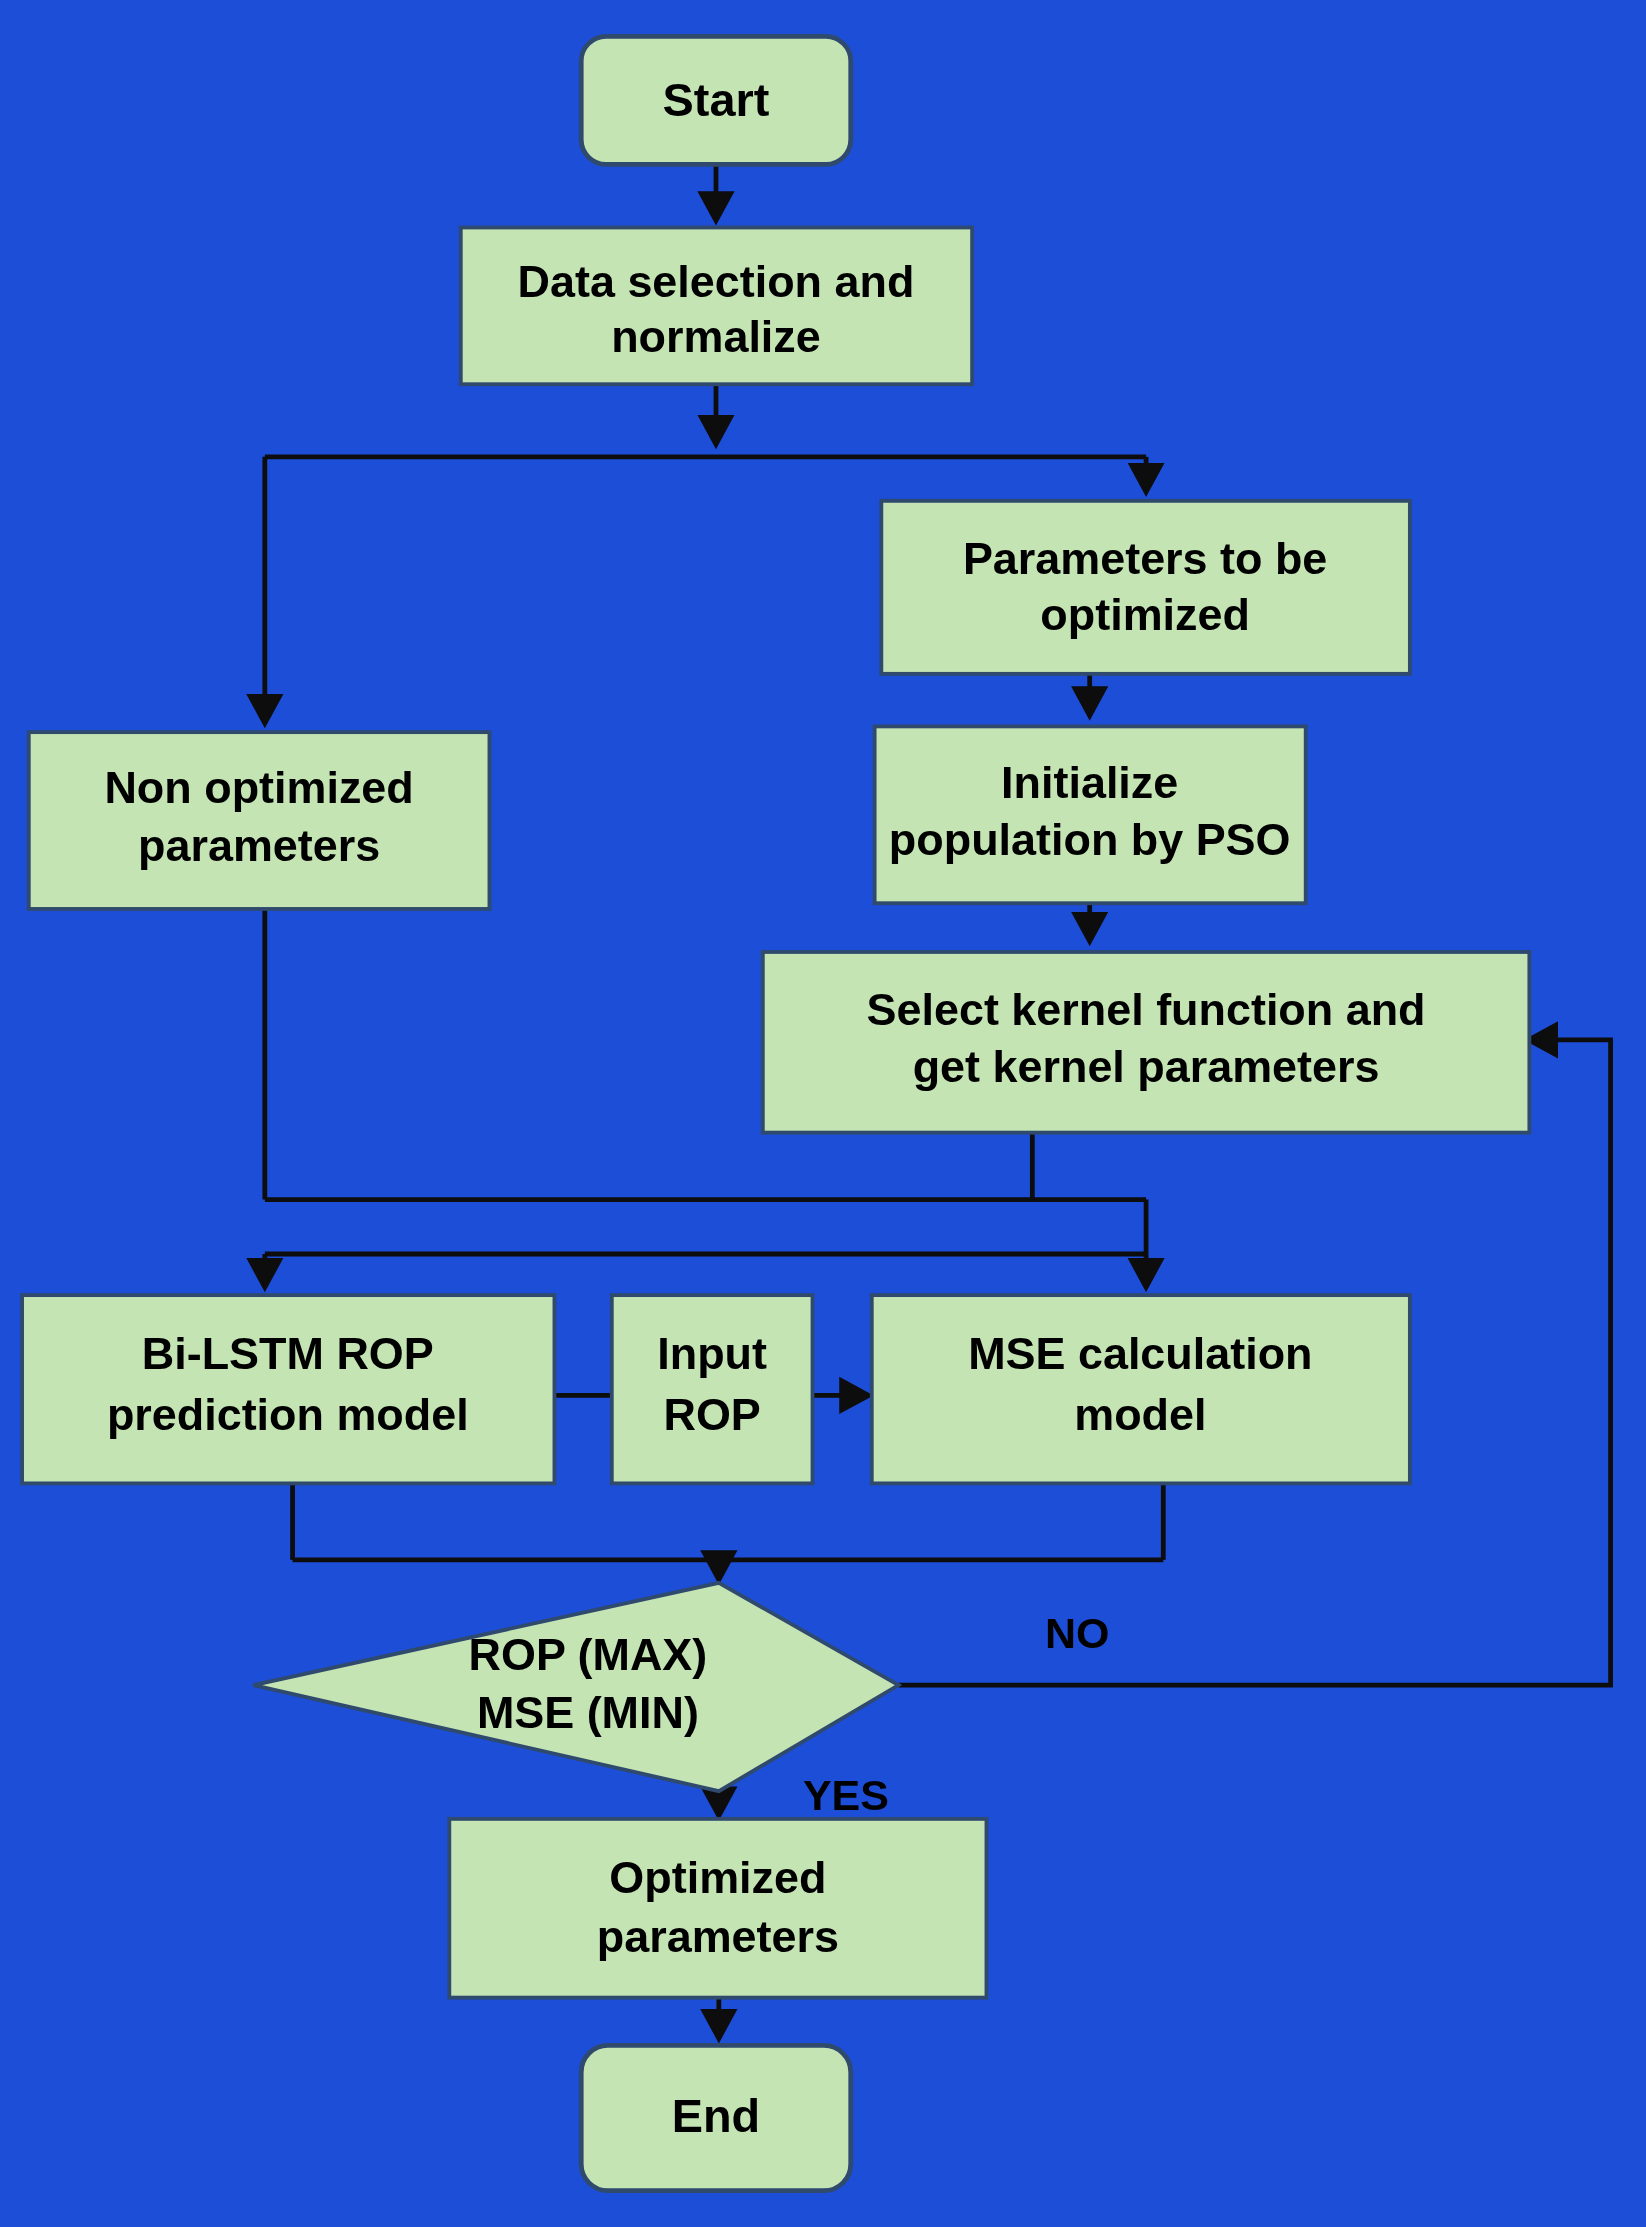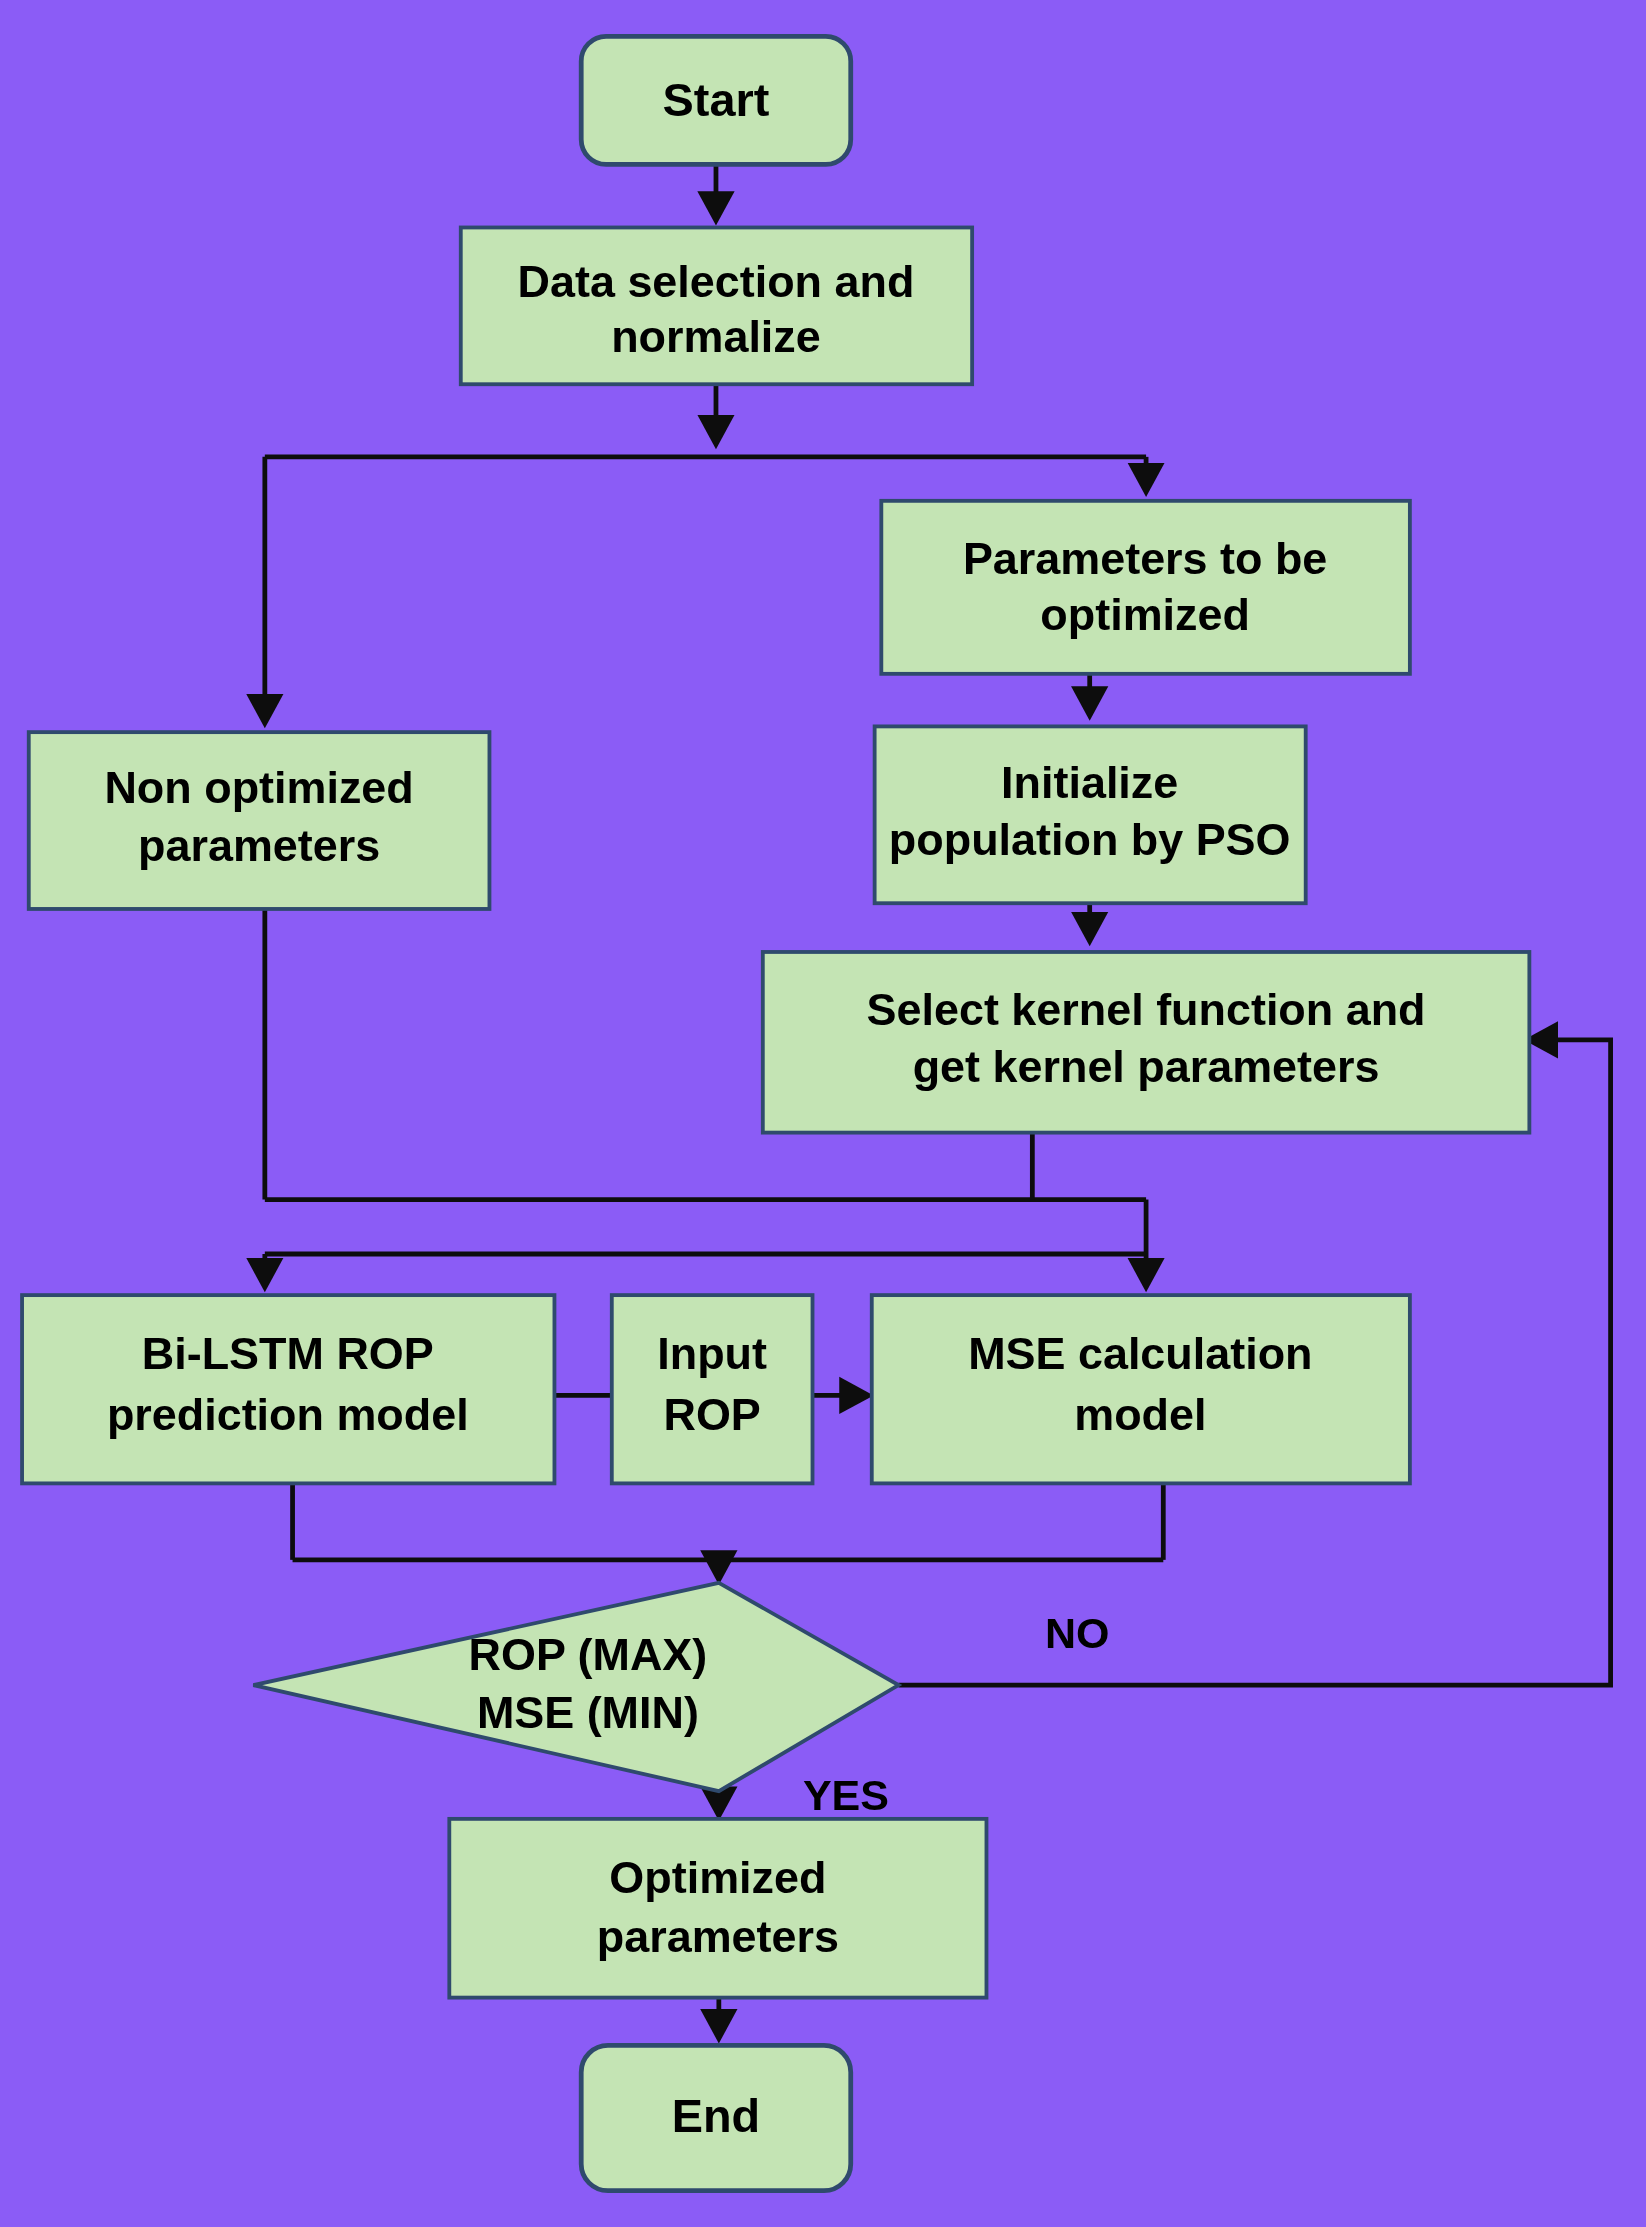"Start" #flowchart-root { background: #8b5cf6 -> #1d4ed8 }
